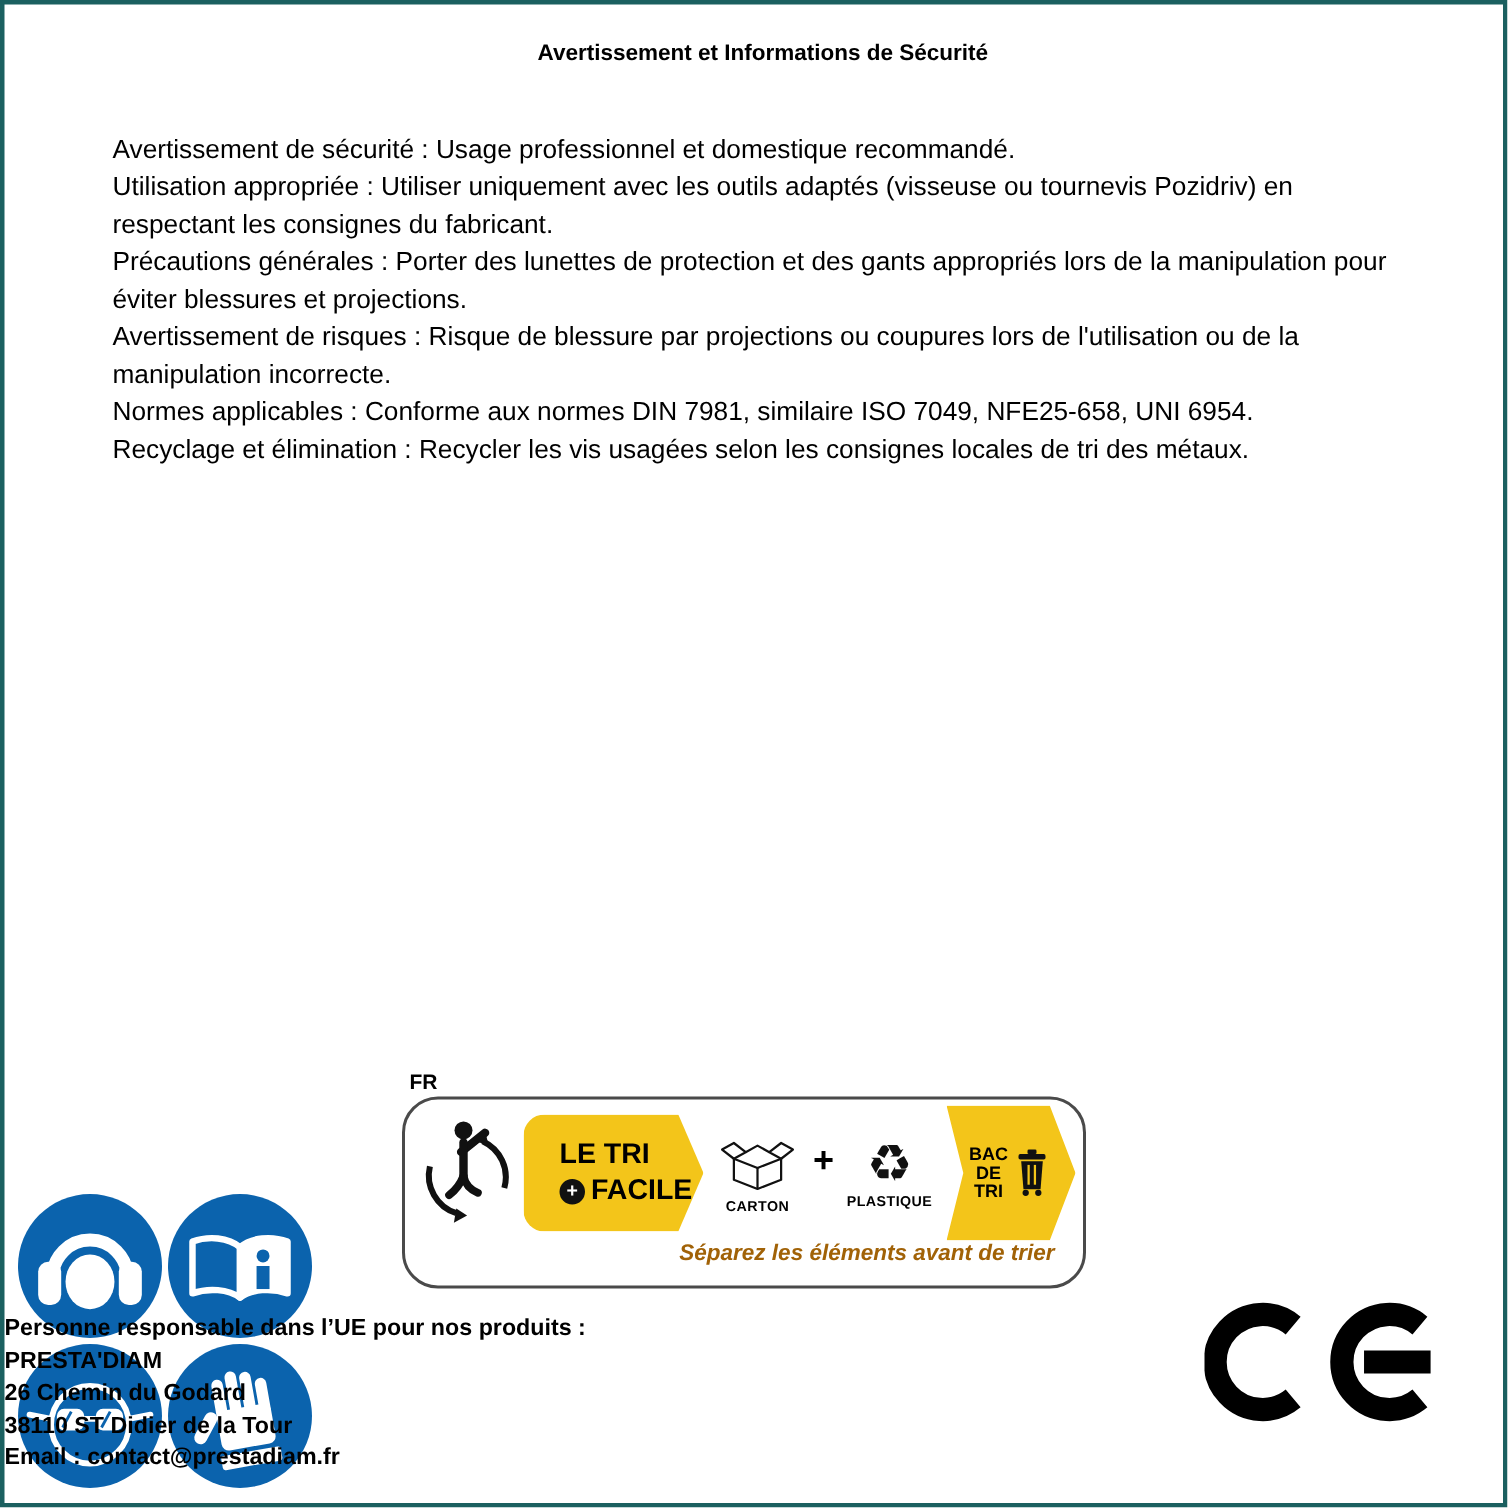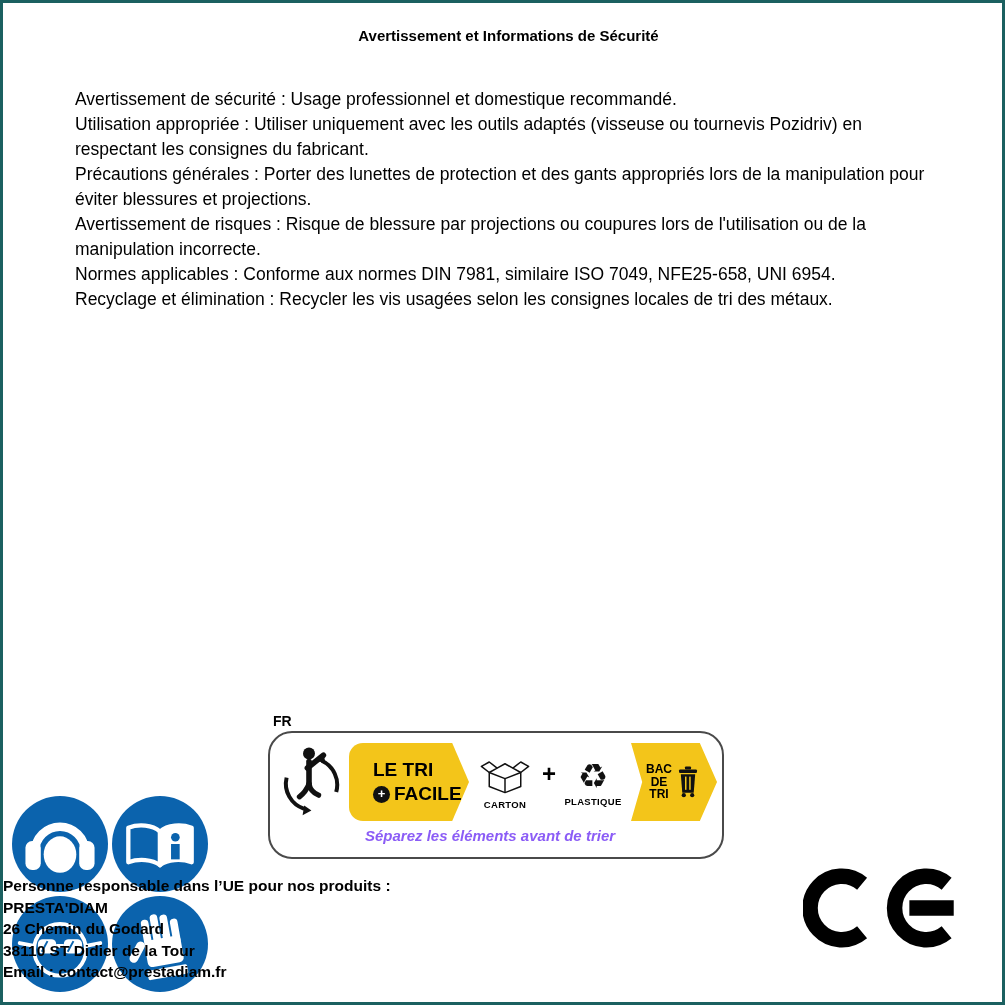"BAC" .tri-chevron { height: 78px -> 90px }
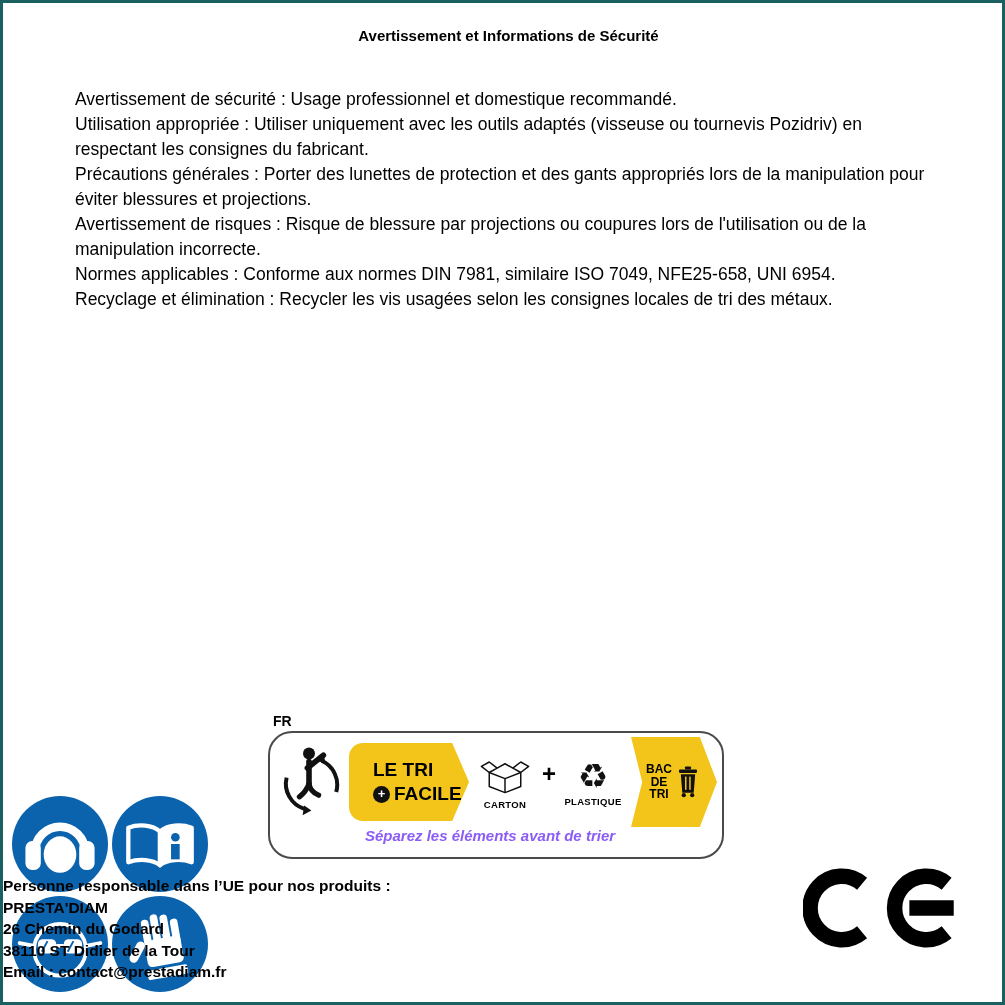"Séparez les éléments avant de" .tri-caption { color: #8b5cf6 -> #a16207; text-align: center -> right }
